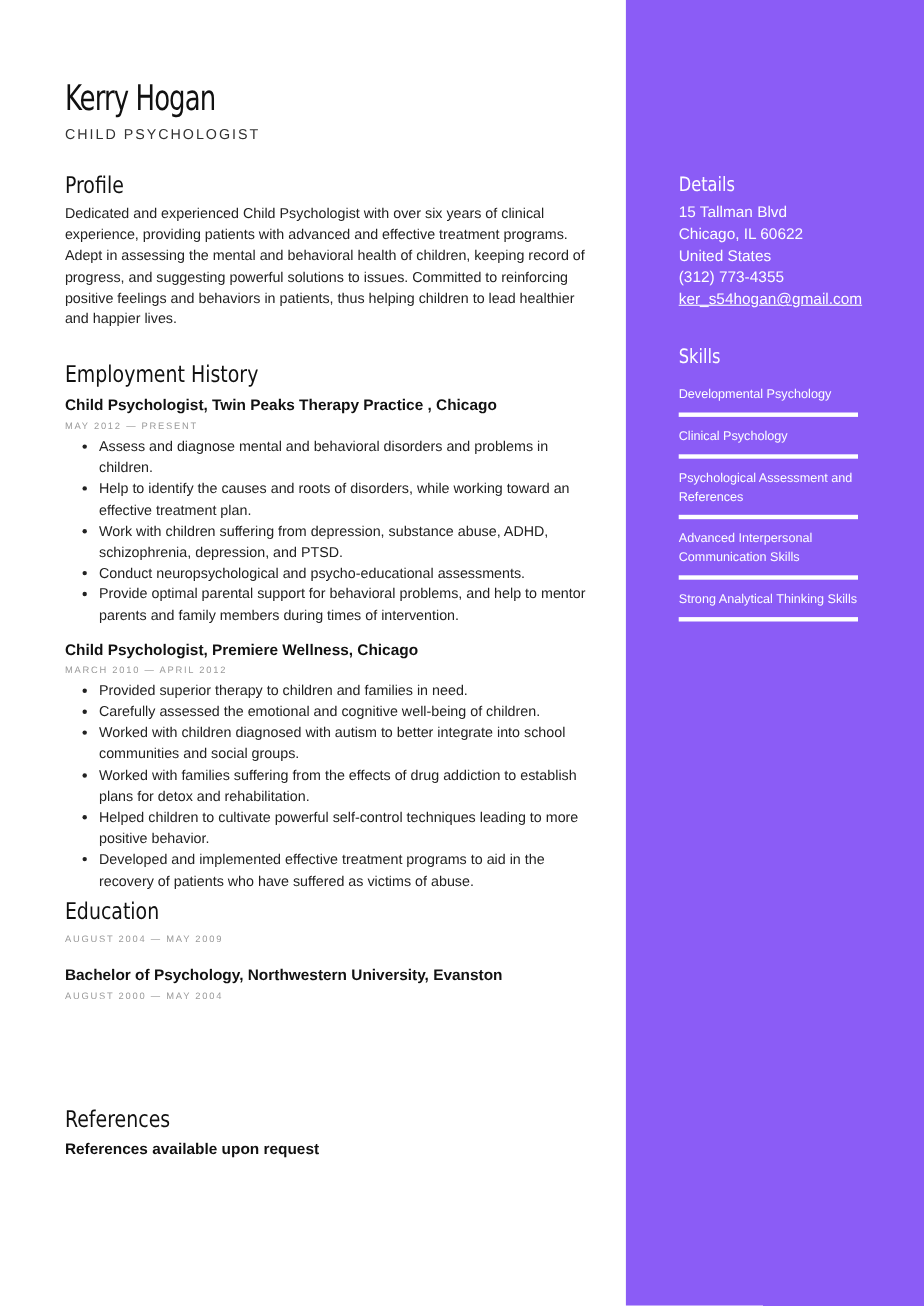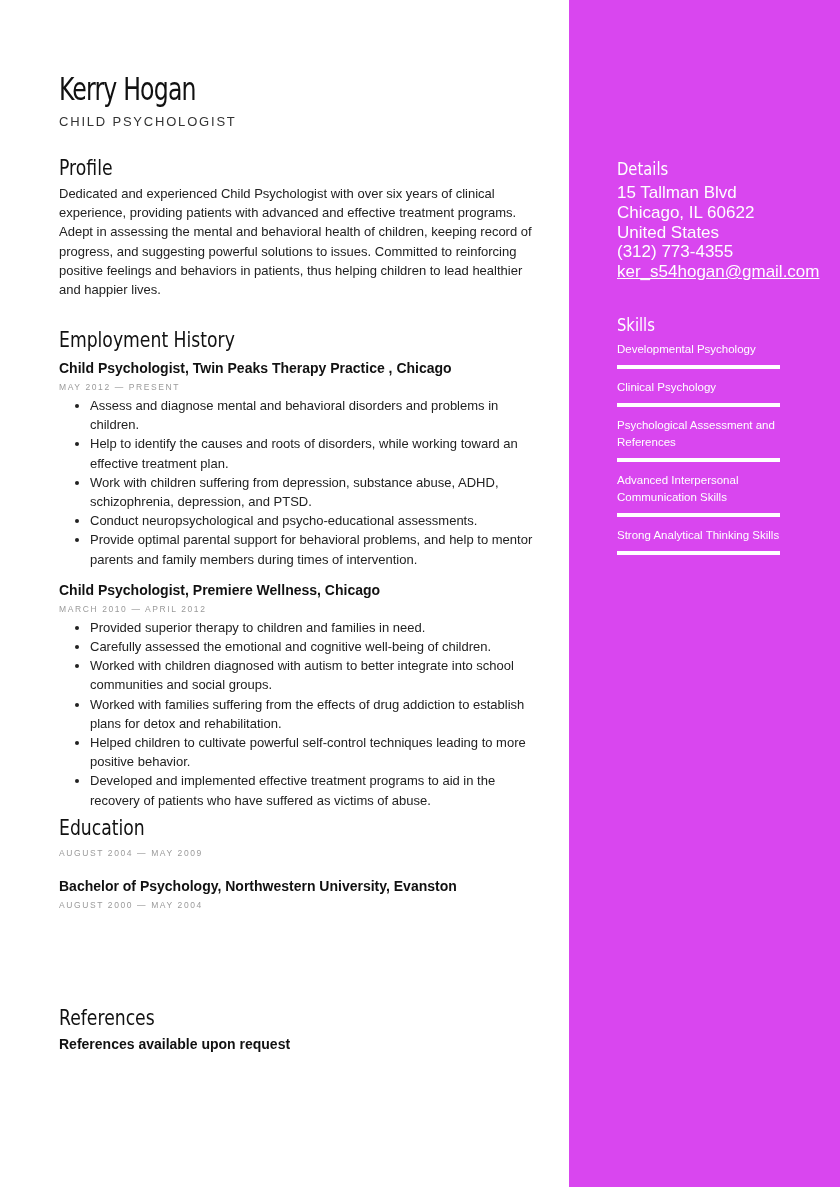"Details" .sidebar { background: #d946ef -> #8b5cf6 }
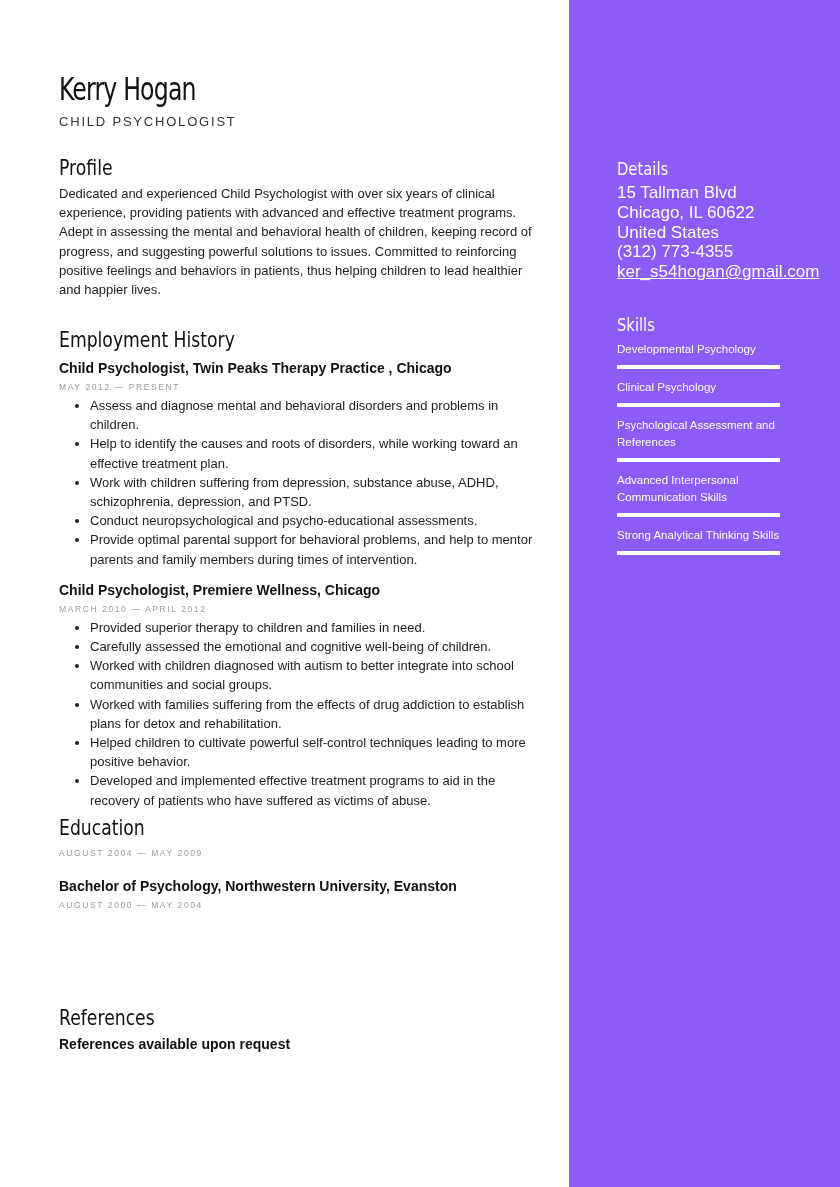"15 Tallman Blvd" .sb-line { font-size: 17px -> 14px }
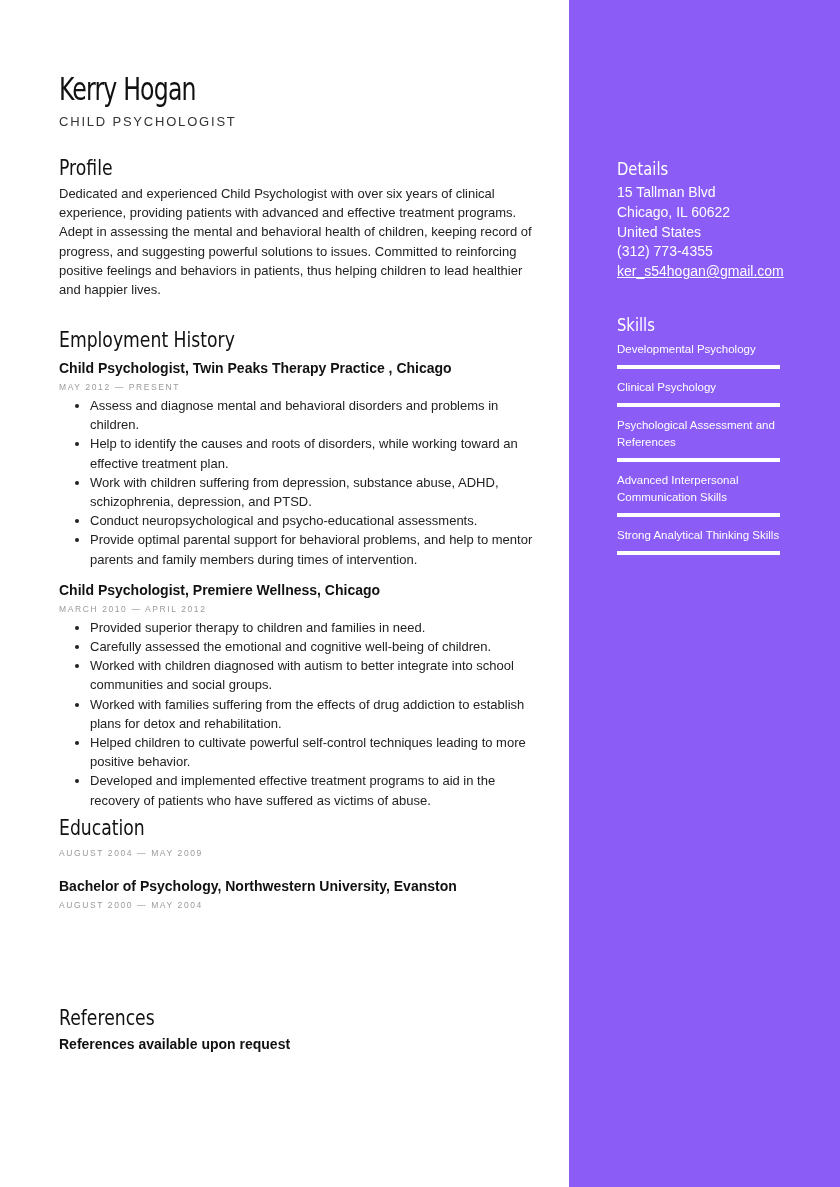"Developmental Psychology" div { margin-top: 6px -> 16px }
